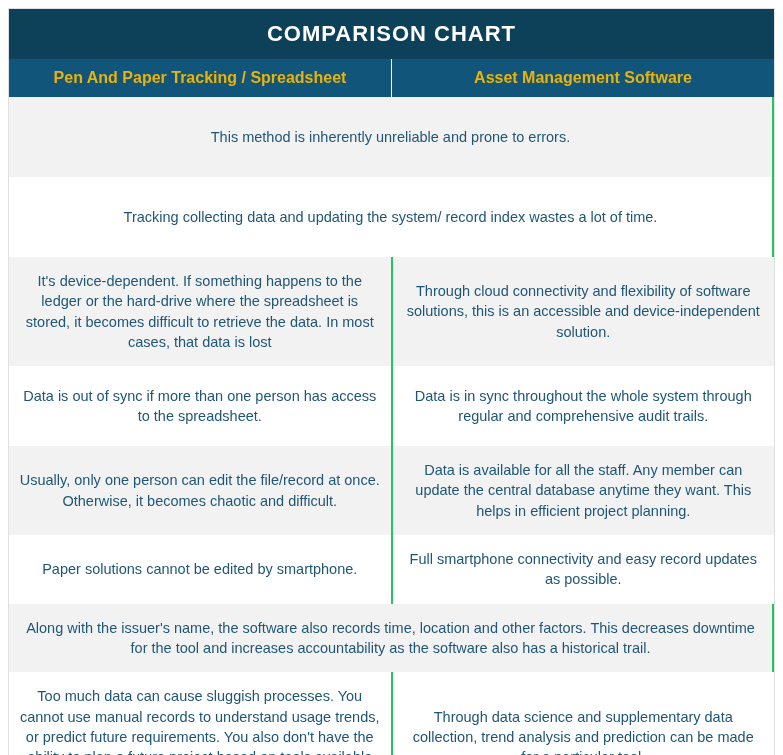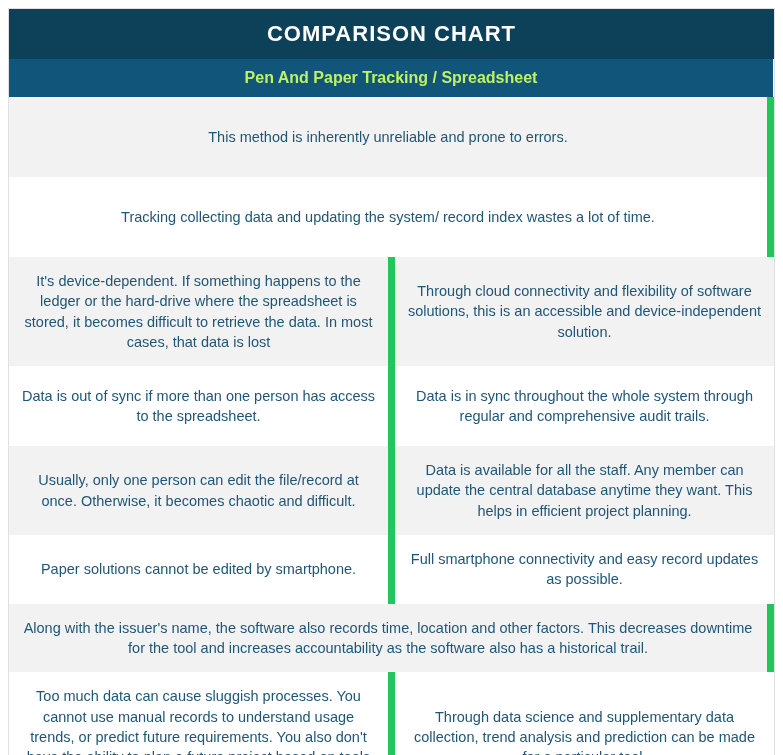"Pen And Paper Tracking /" .header-cell { color: #bef264 -> #eab308 }
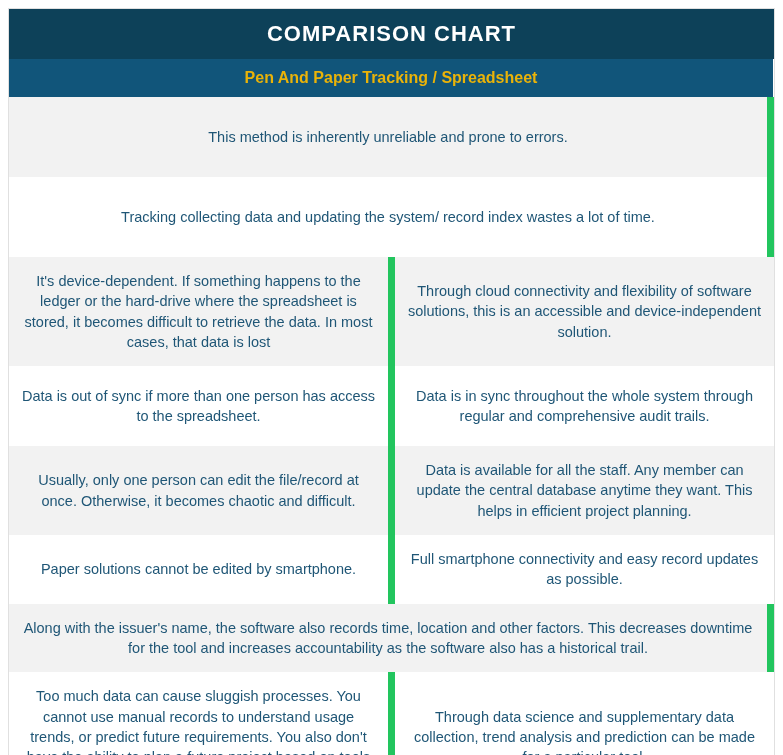"Asset Management Software" div.header-cell { html: none -> <div>Asset Management Software</div> }
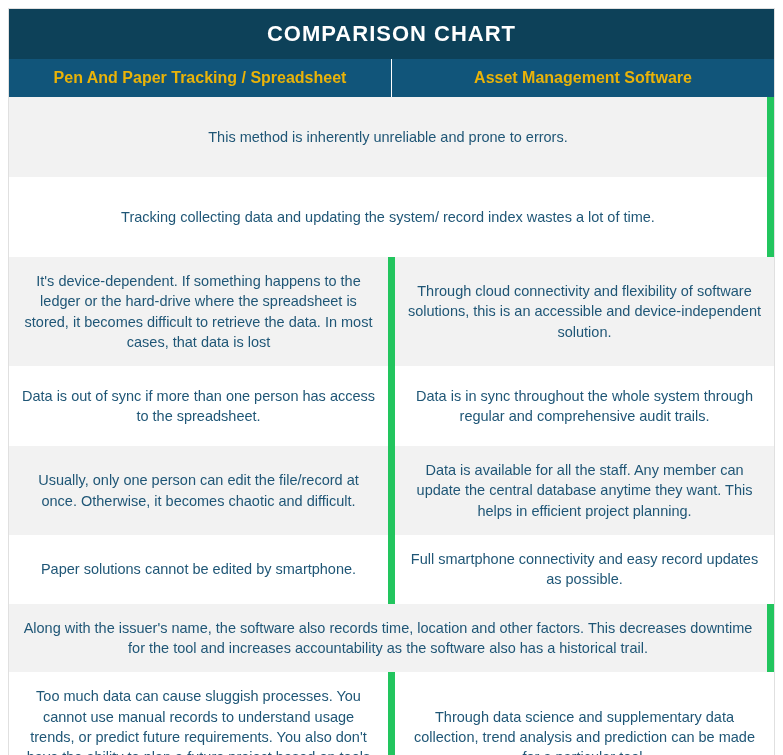"This method is inherently unreliable" .body-cell:first-child { border-right: 7px solid #22c55e -> 2px solid #22c55e }
